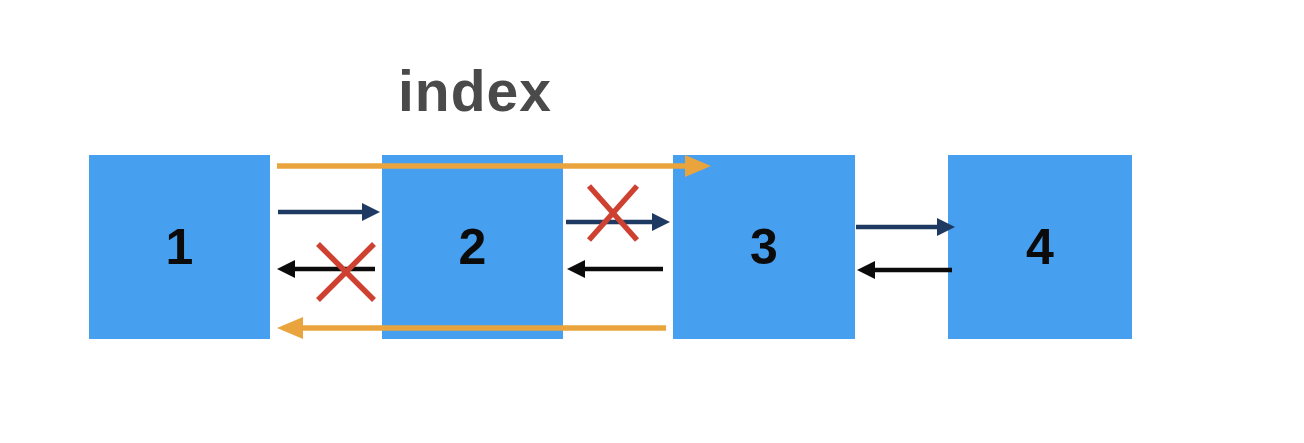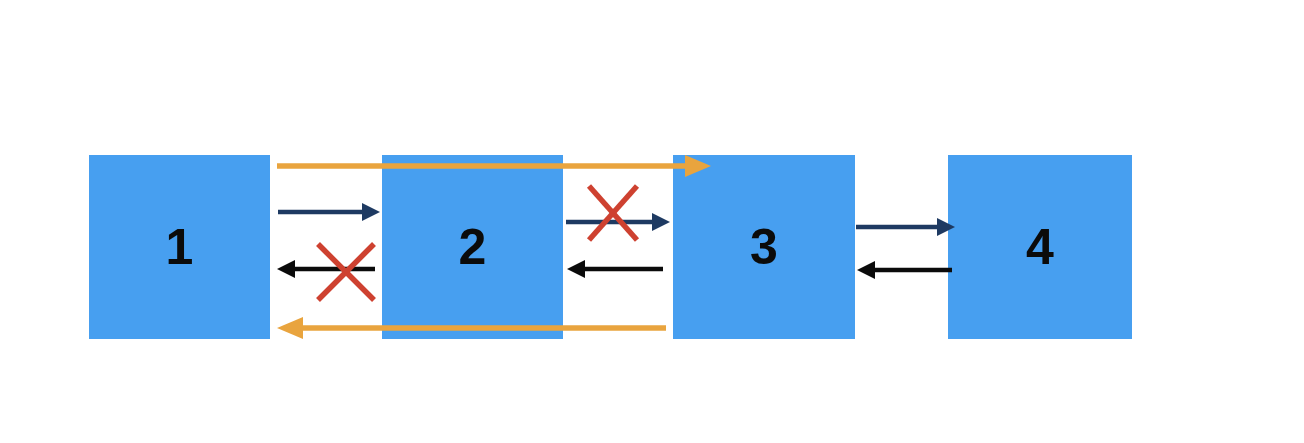"index" div.title { html: none -> <div>index</div> }
